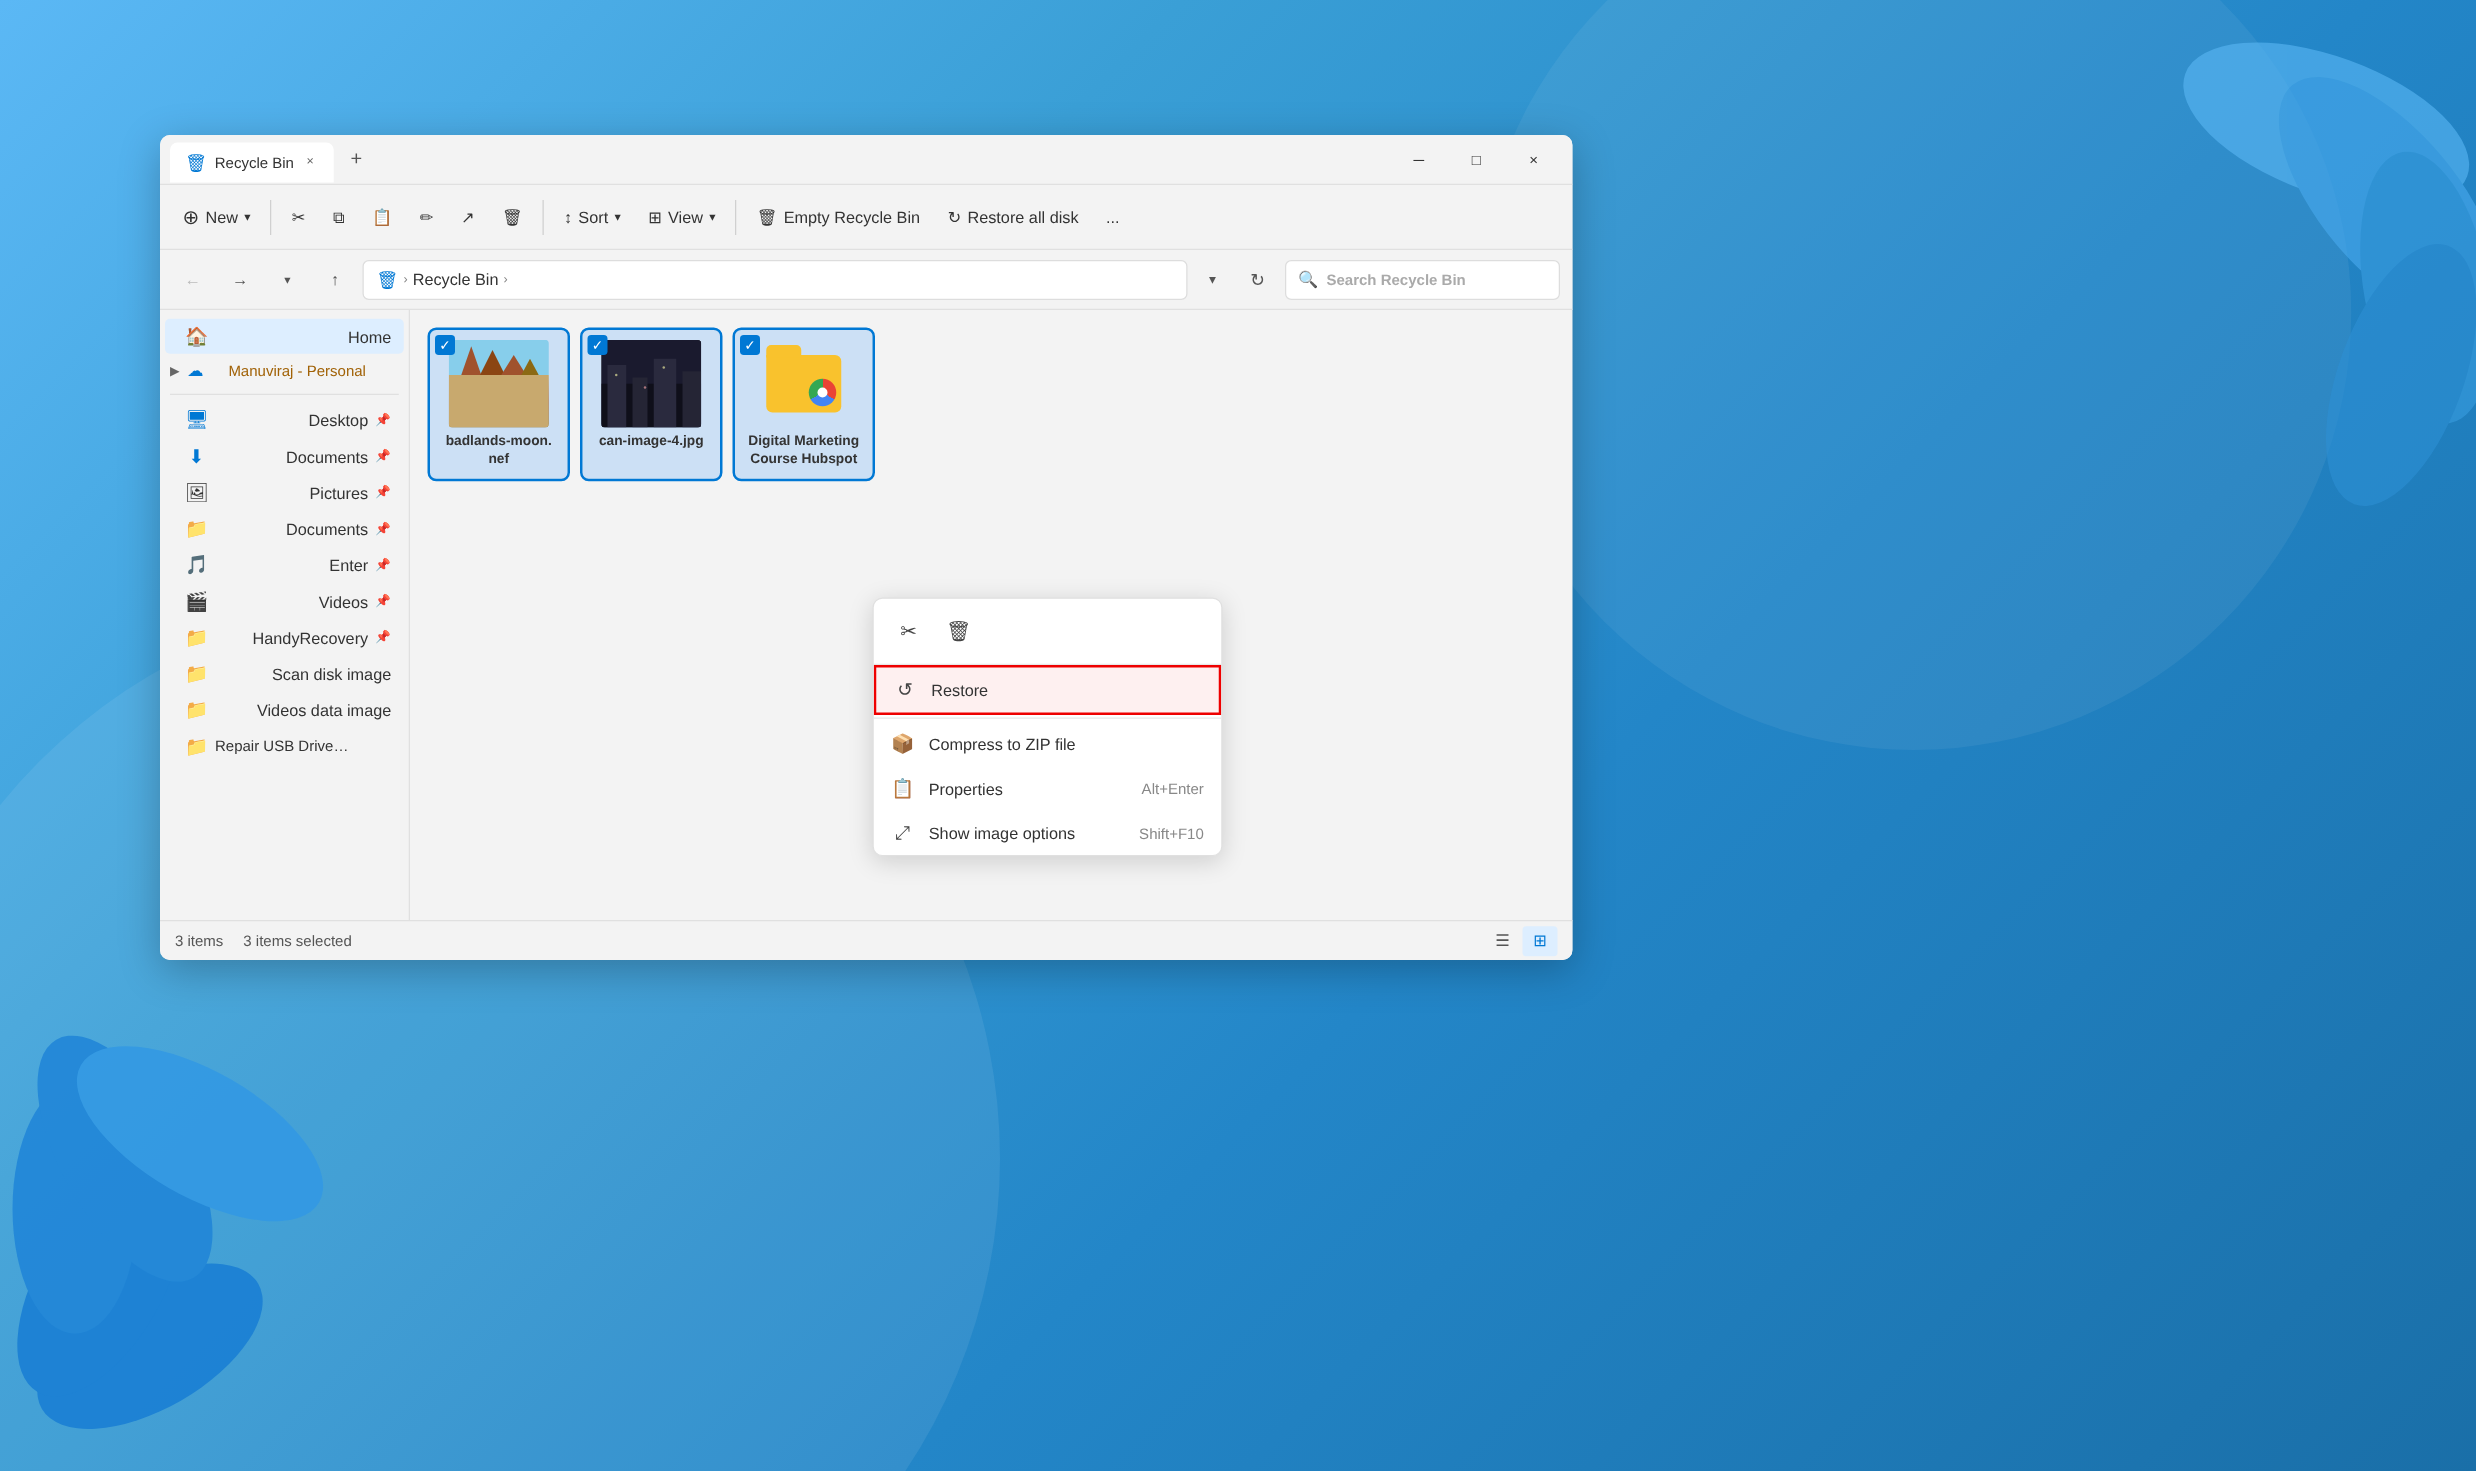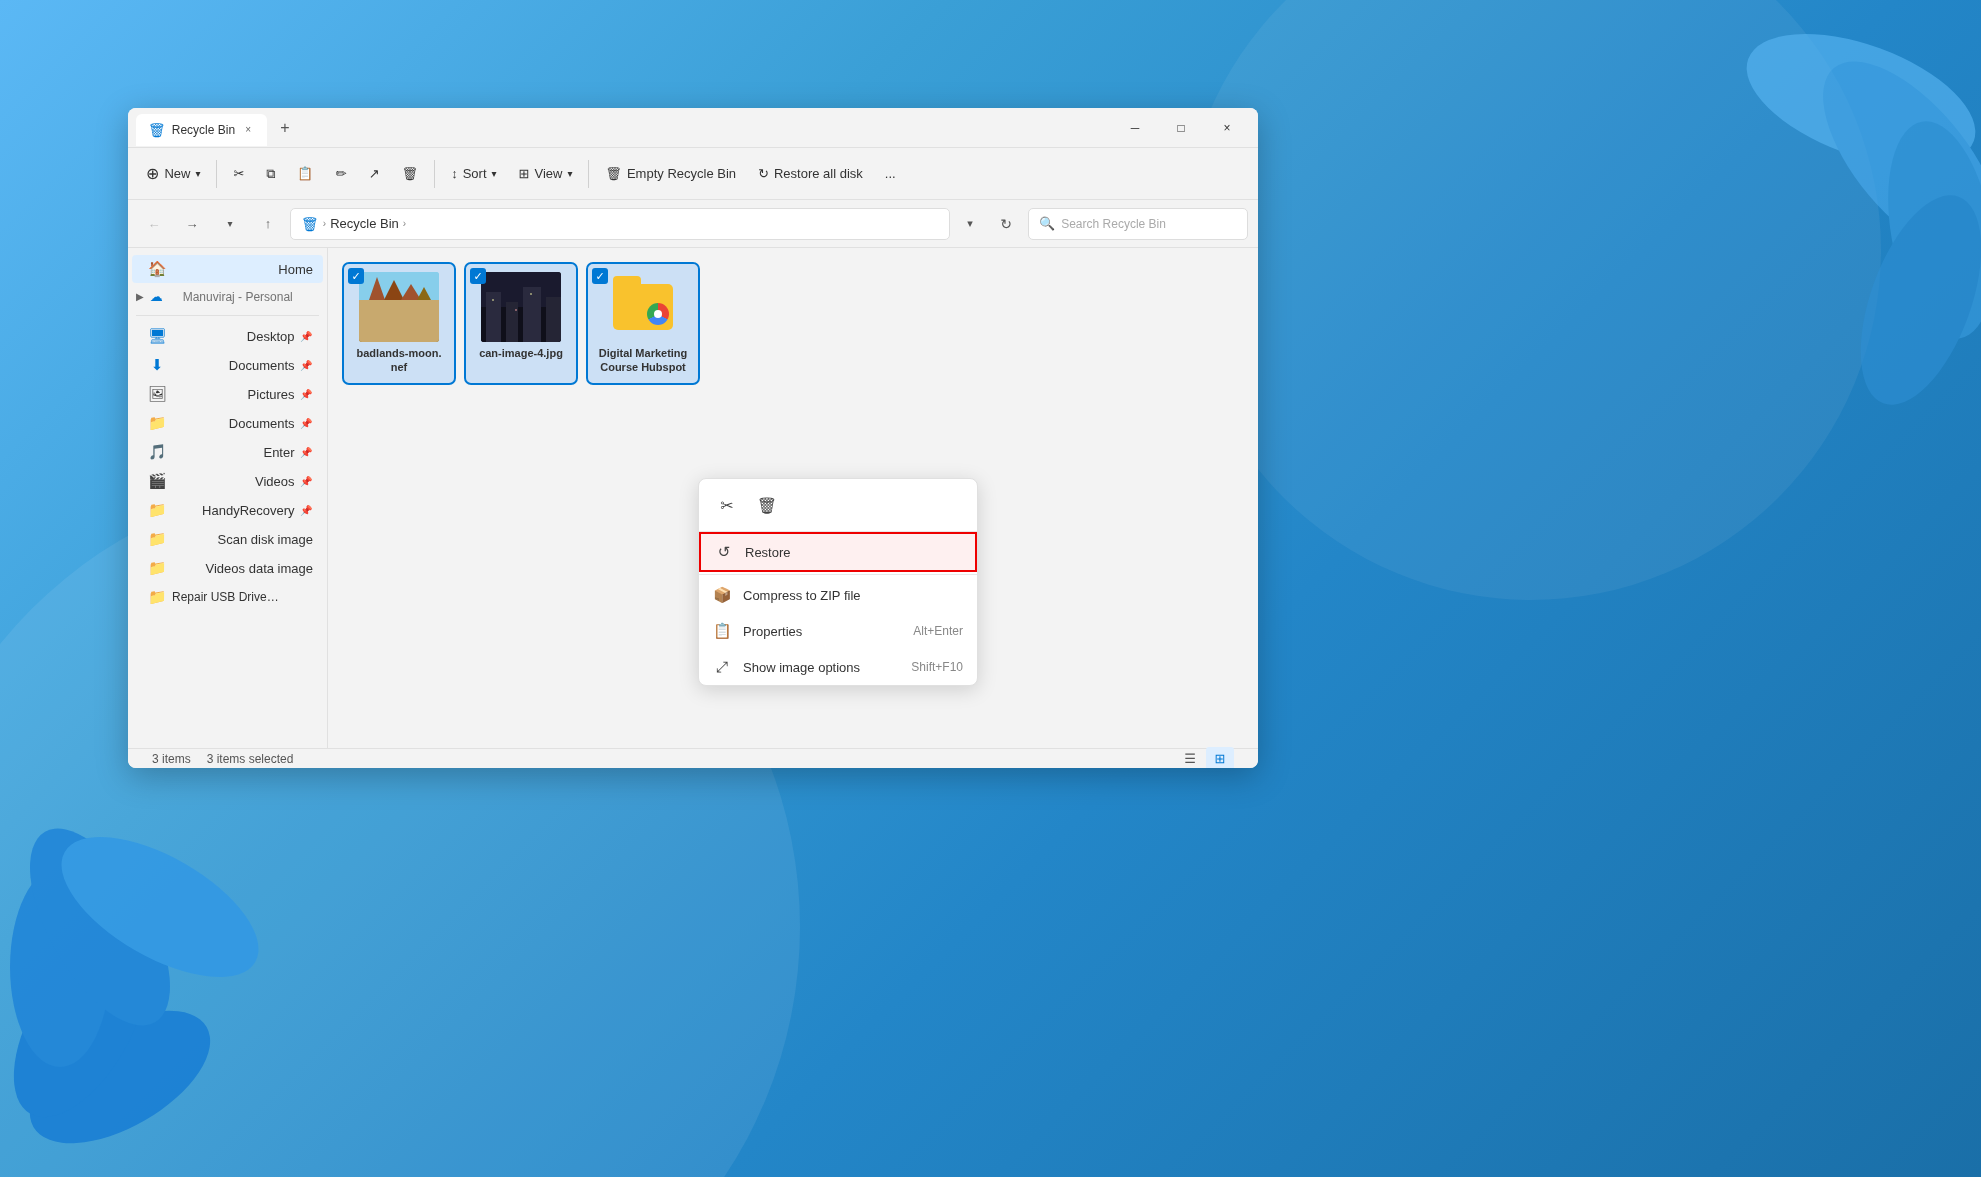"Search Recycle Bin" span { font-weight: none -> bold }
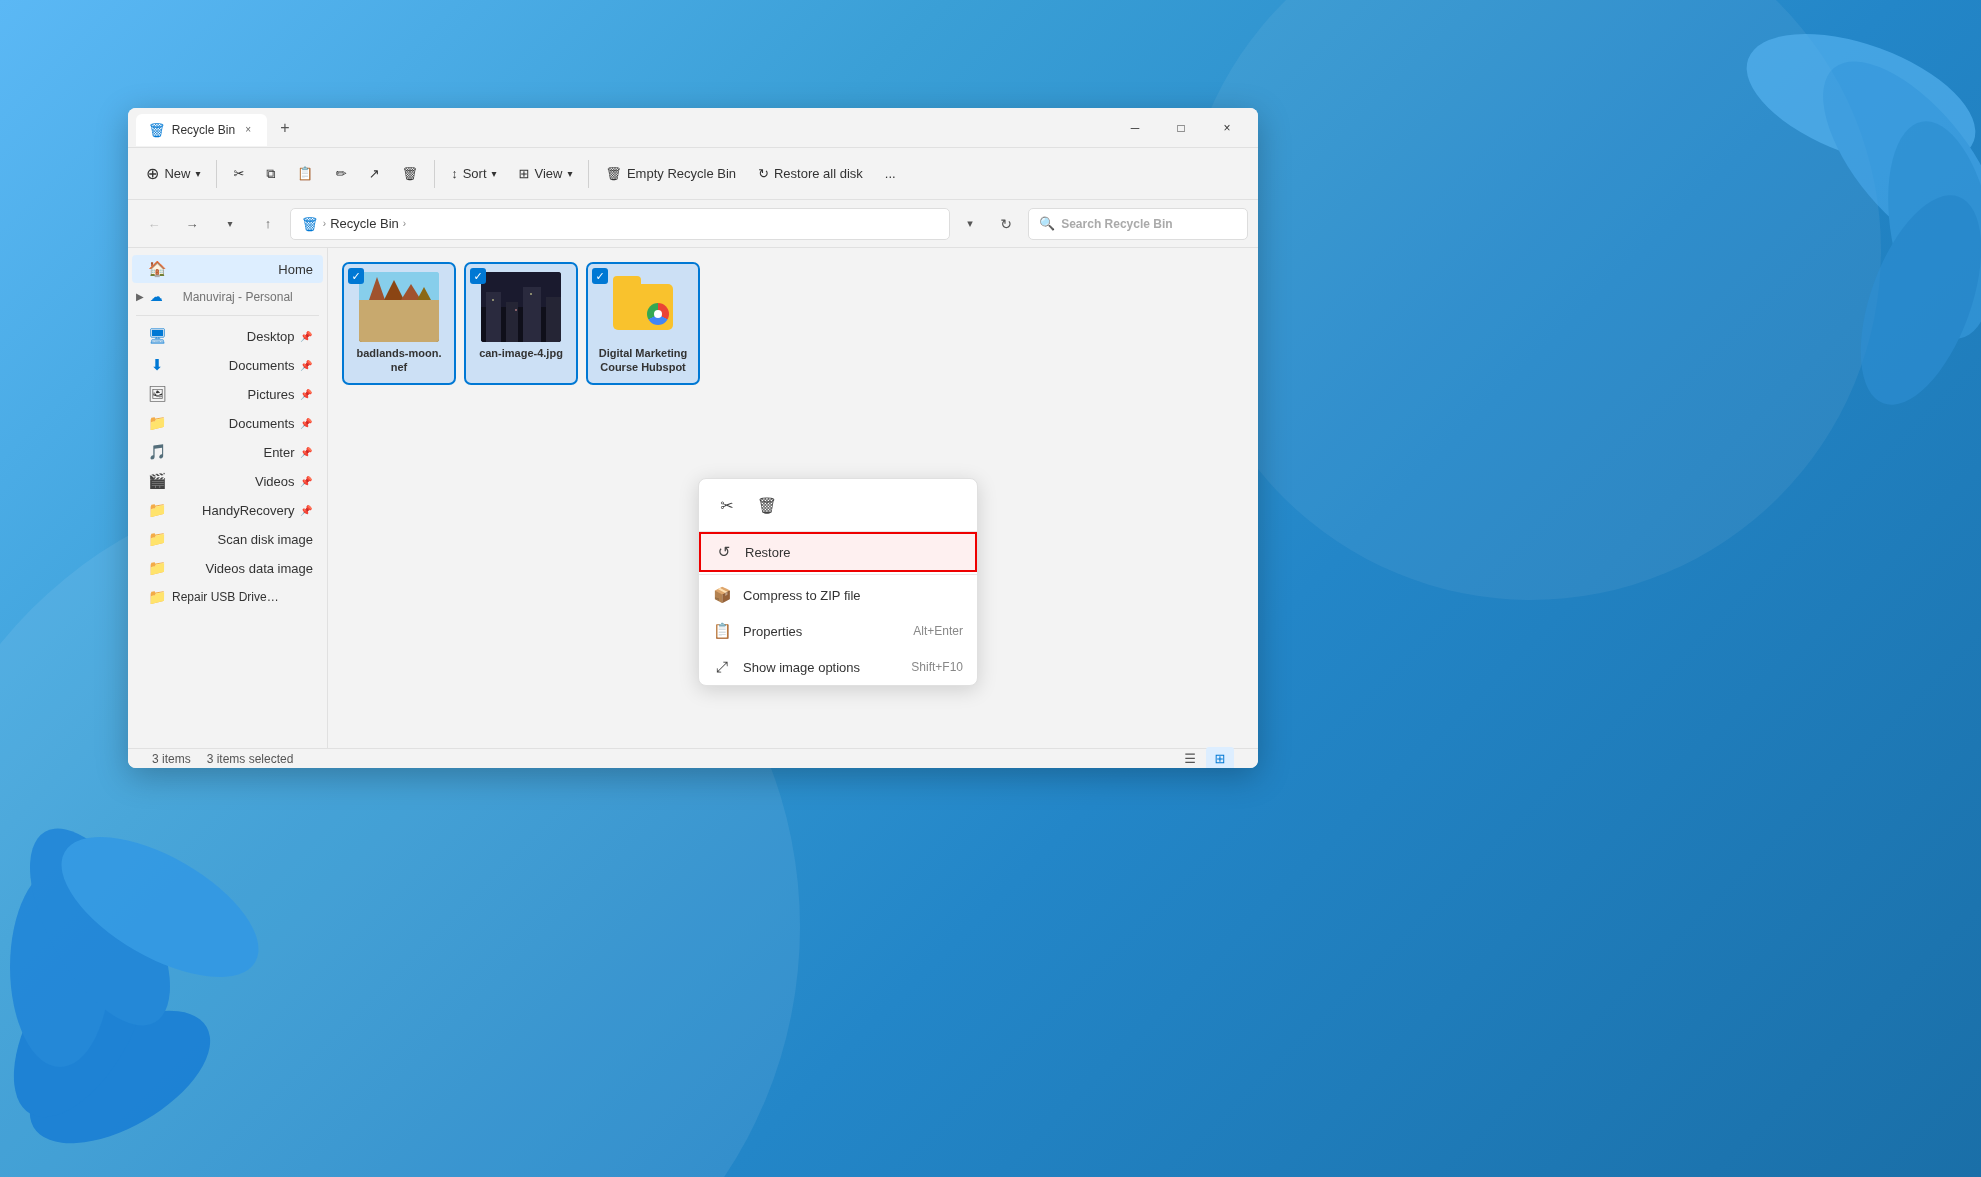"Manuviraj - Personal" span { color: #737373 -> #a16207 }
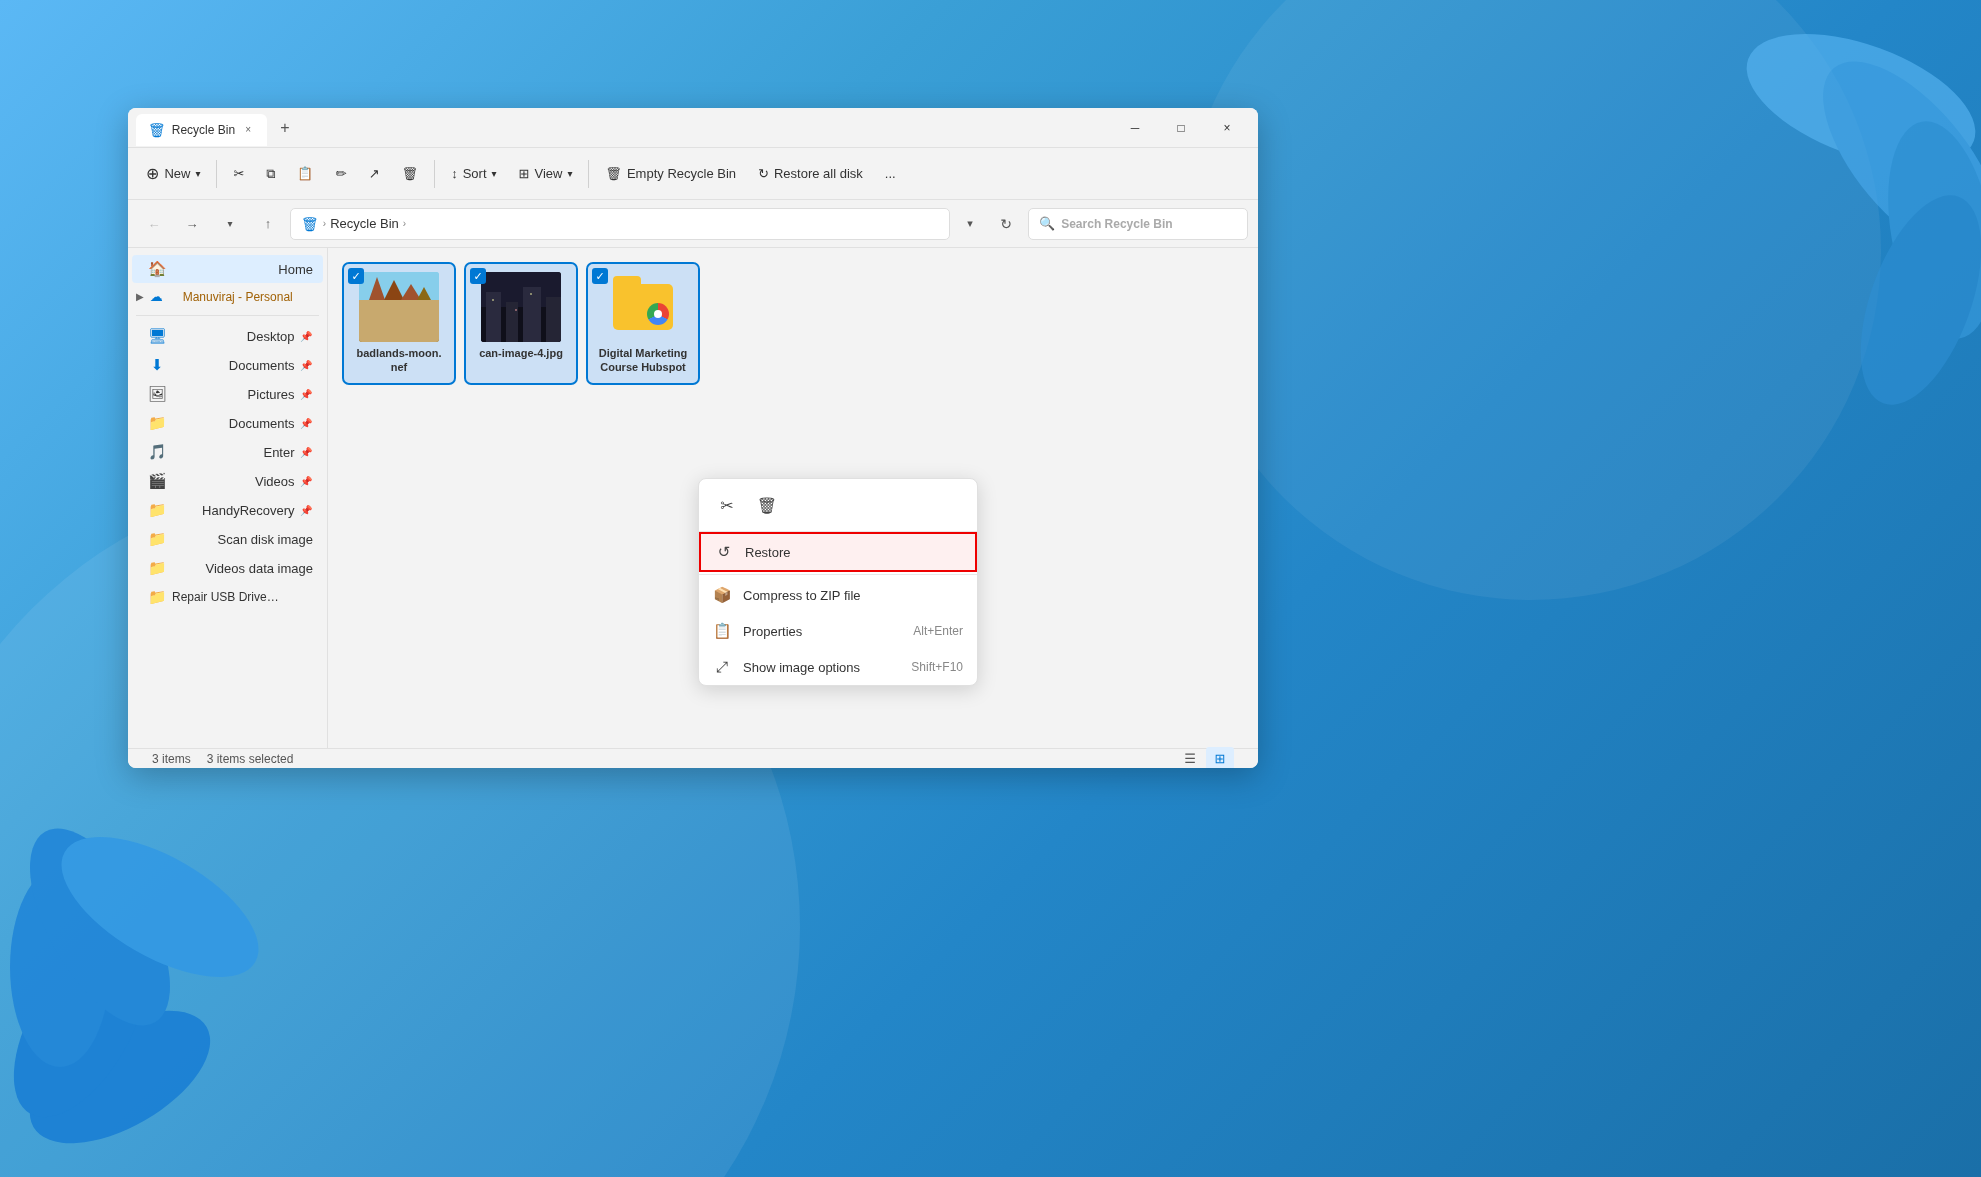"3 items" .status-bar { height: 20px -> 32px; padding: 0 24px -> 0 12px }
